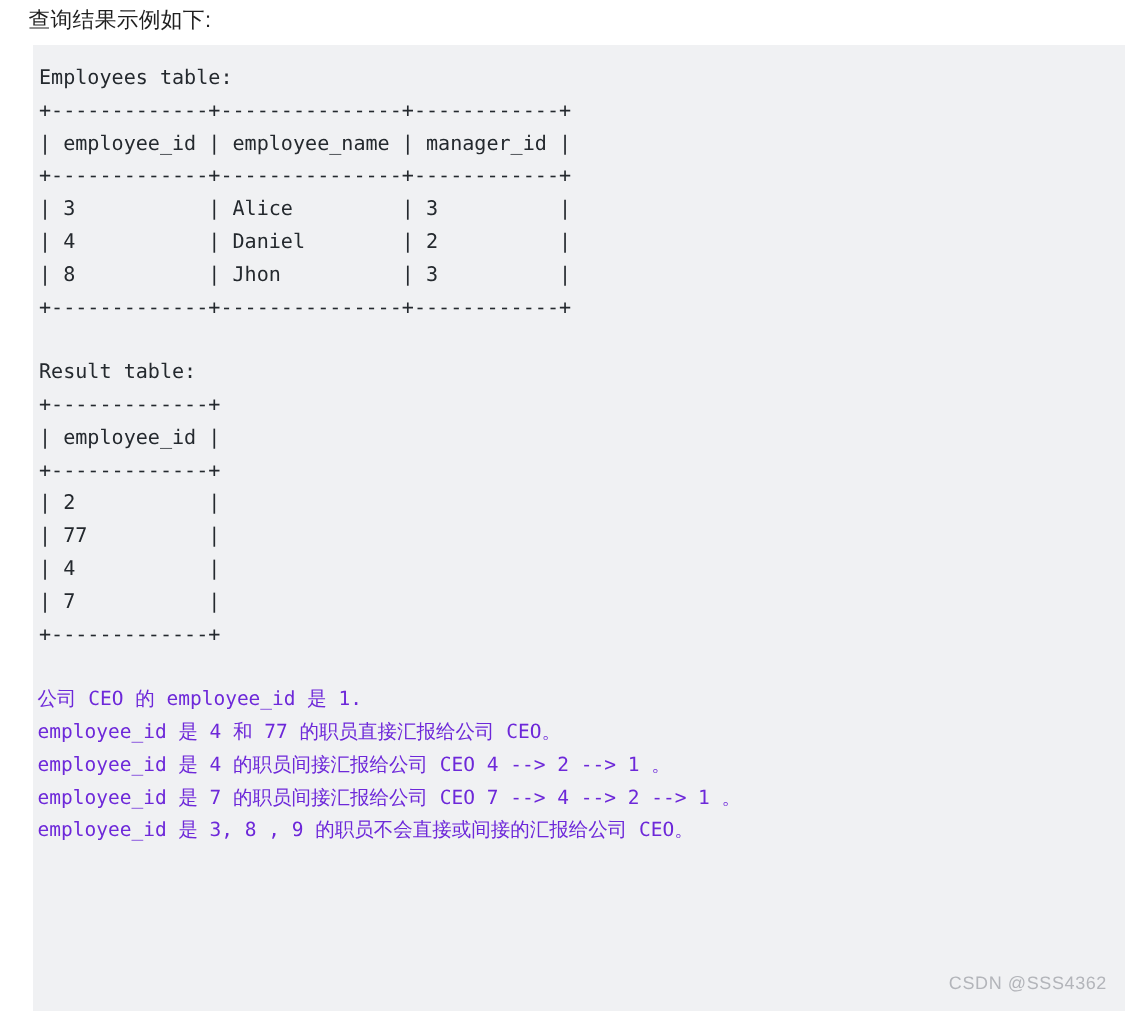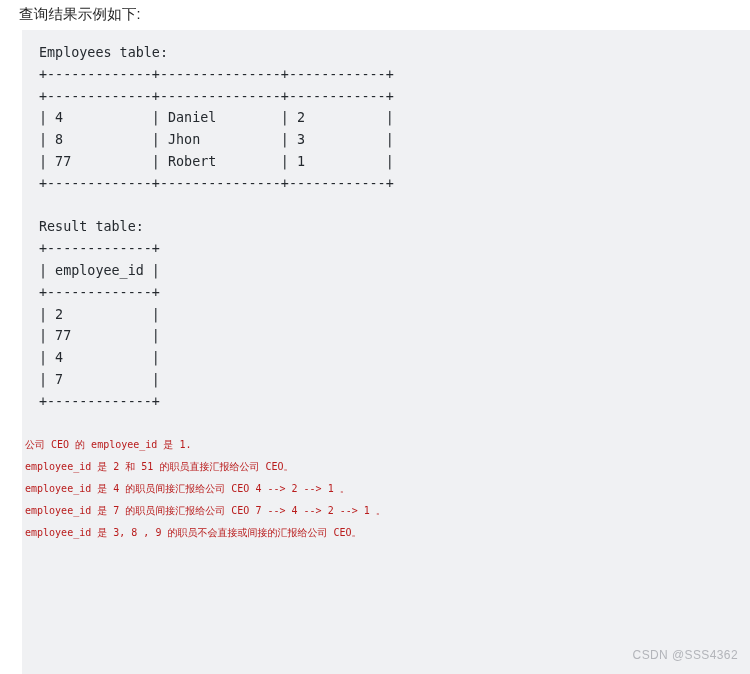"Employees table:" .code-line { padding-left: 17px -> 4px }
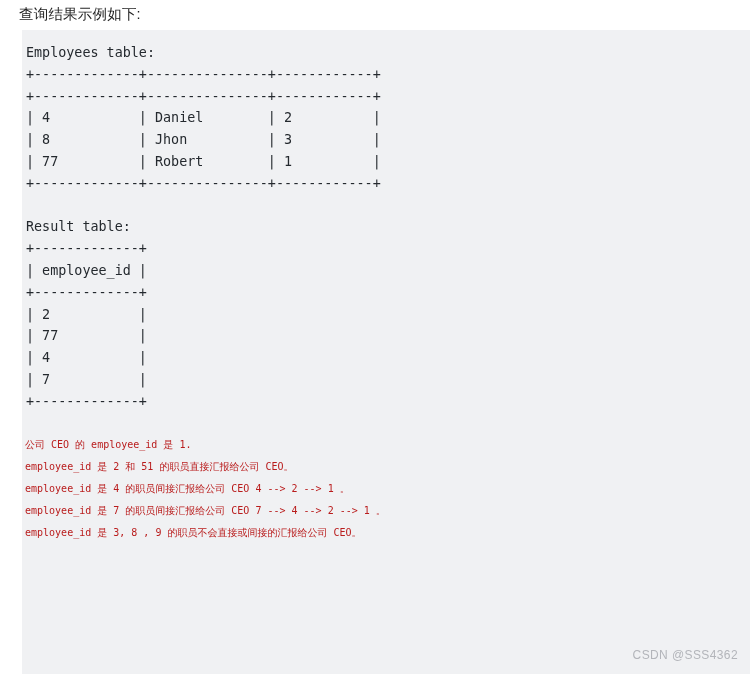"| employee_id | employee_name |" div.code-line { html: none -> <div>| employee_id | employee_name | manager_id |</div> }
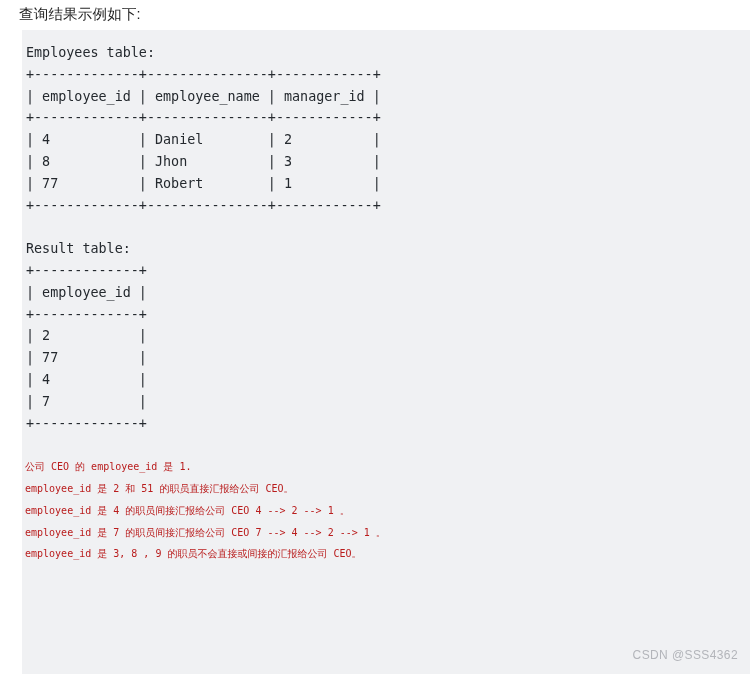"| 3 | Alice |" div.code-line { html: none -> <div>| 3 | Alice | 3 |</div> }
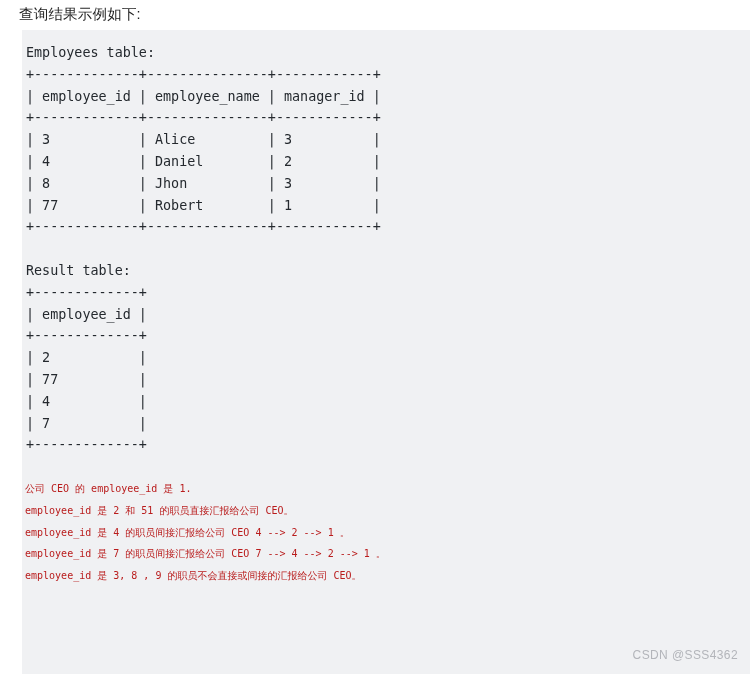"| 77 | Robert |" div.code-line { html: <div>| 77 | Robert | 1 |</div> -> none }
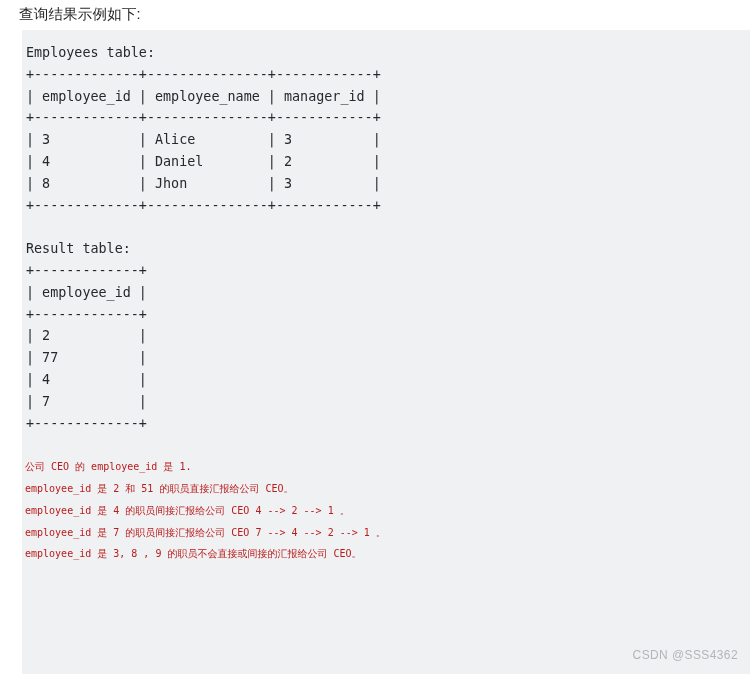"公司 CEO 的 employee_id 是" .cjk-line { color: #b91c1c -> #6d28d9; font-size: 10px -> 13px }
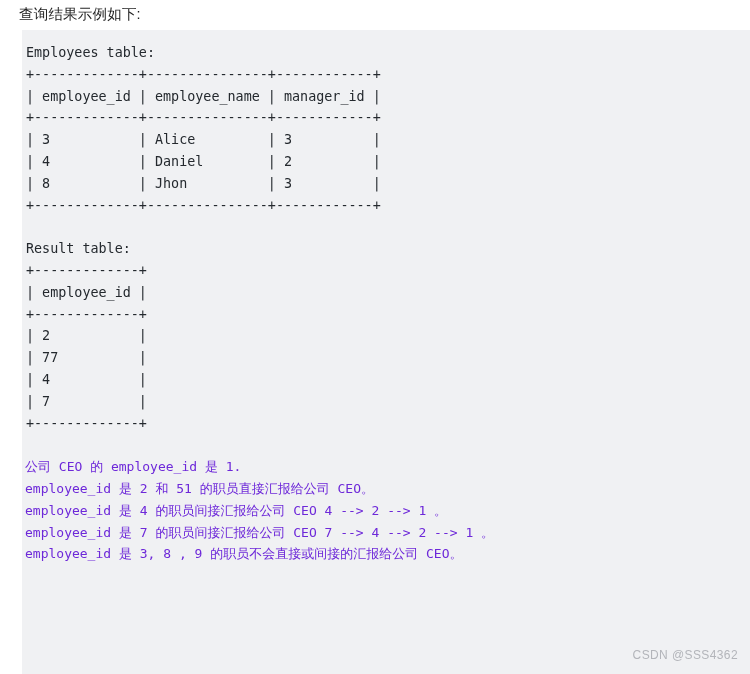"employee_id 是 2 和 51" div.cjk-line { text: 2 和 51 -> 4 和 77 }
